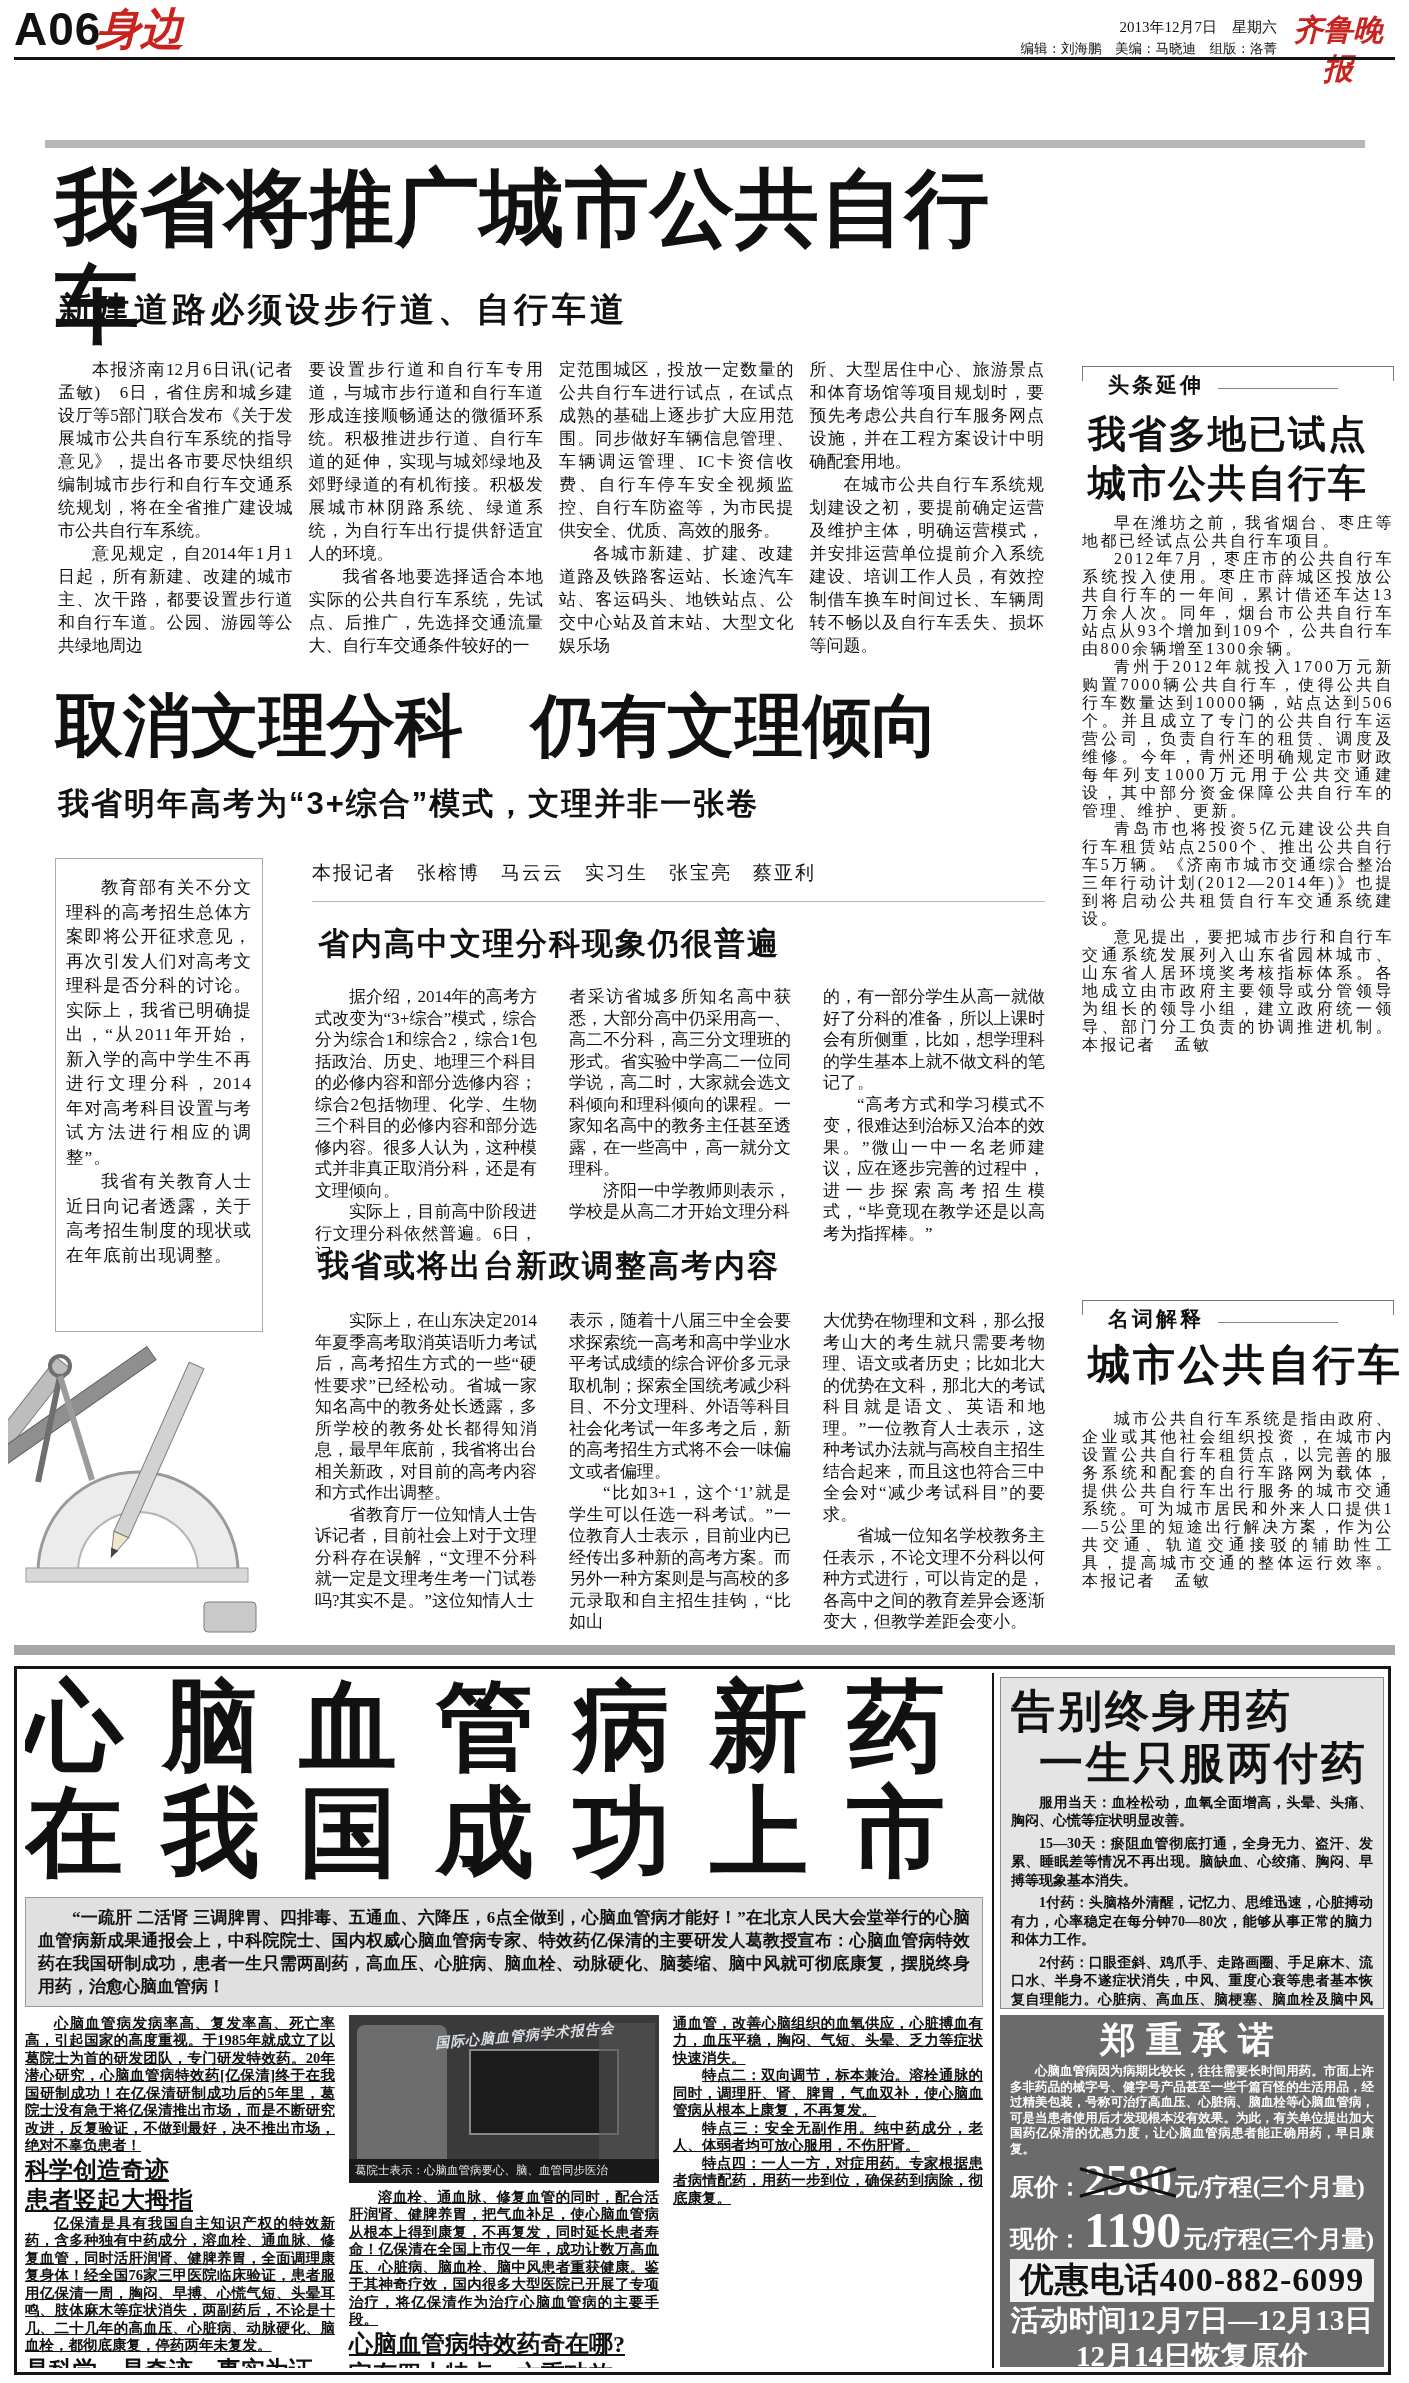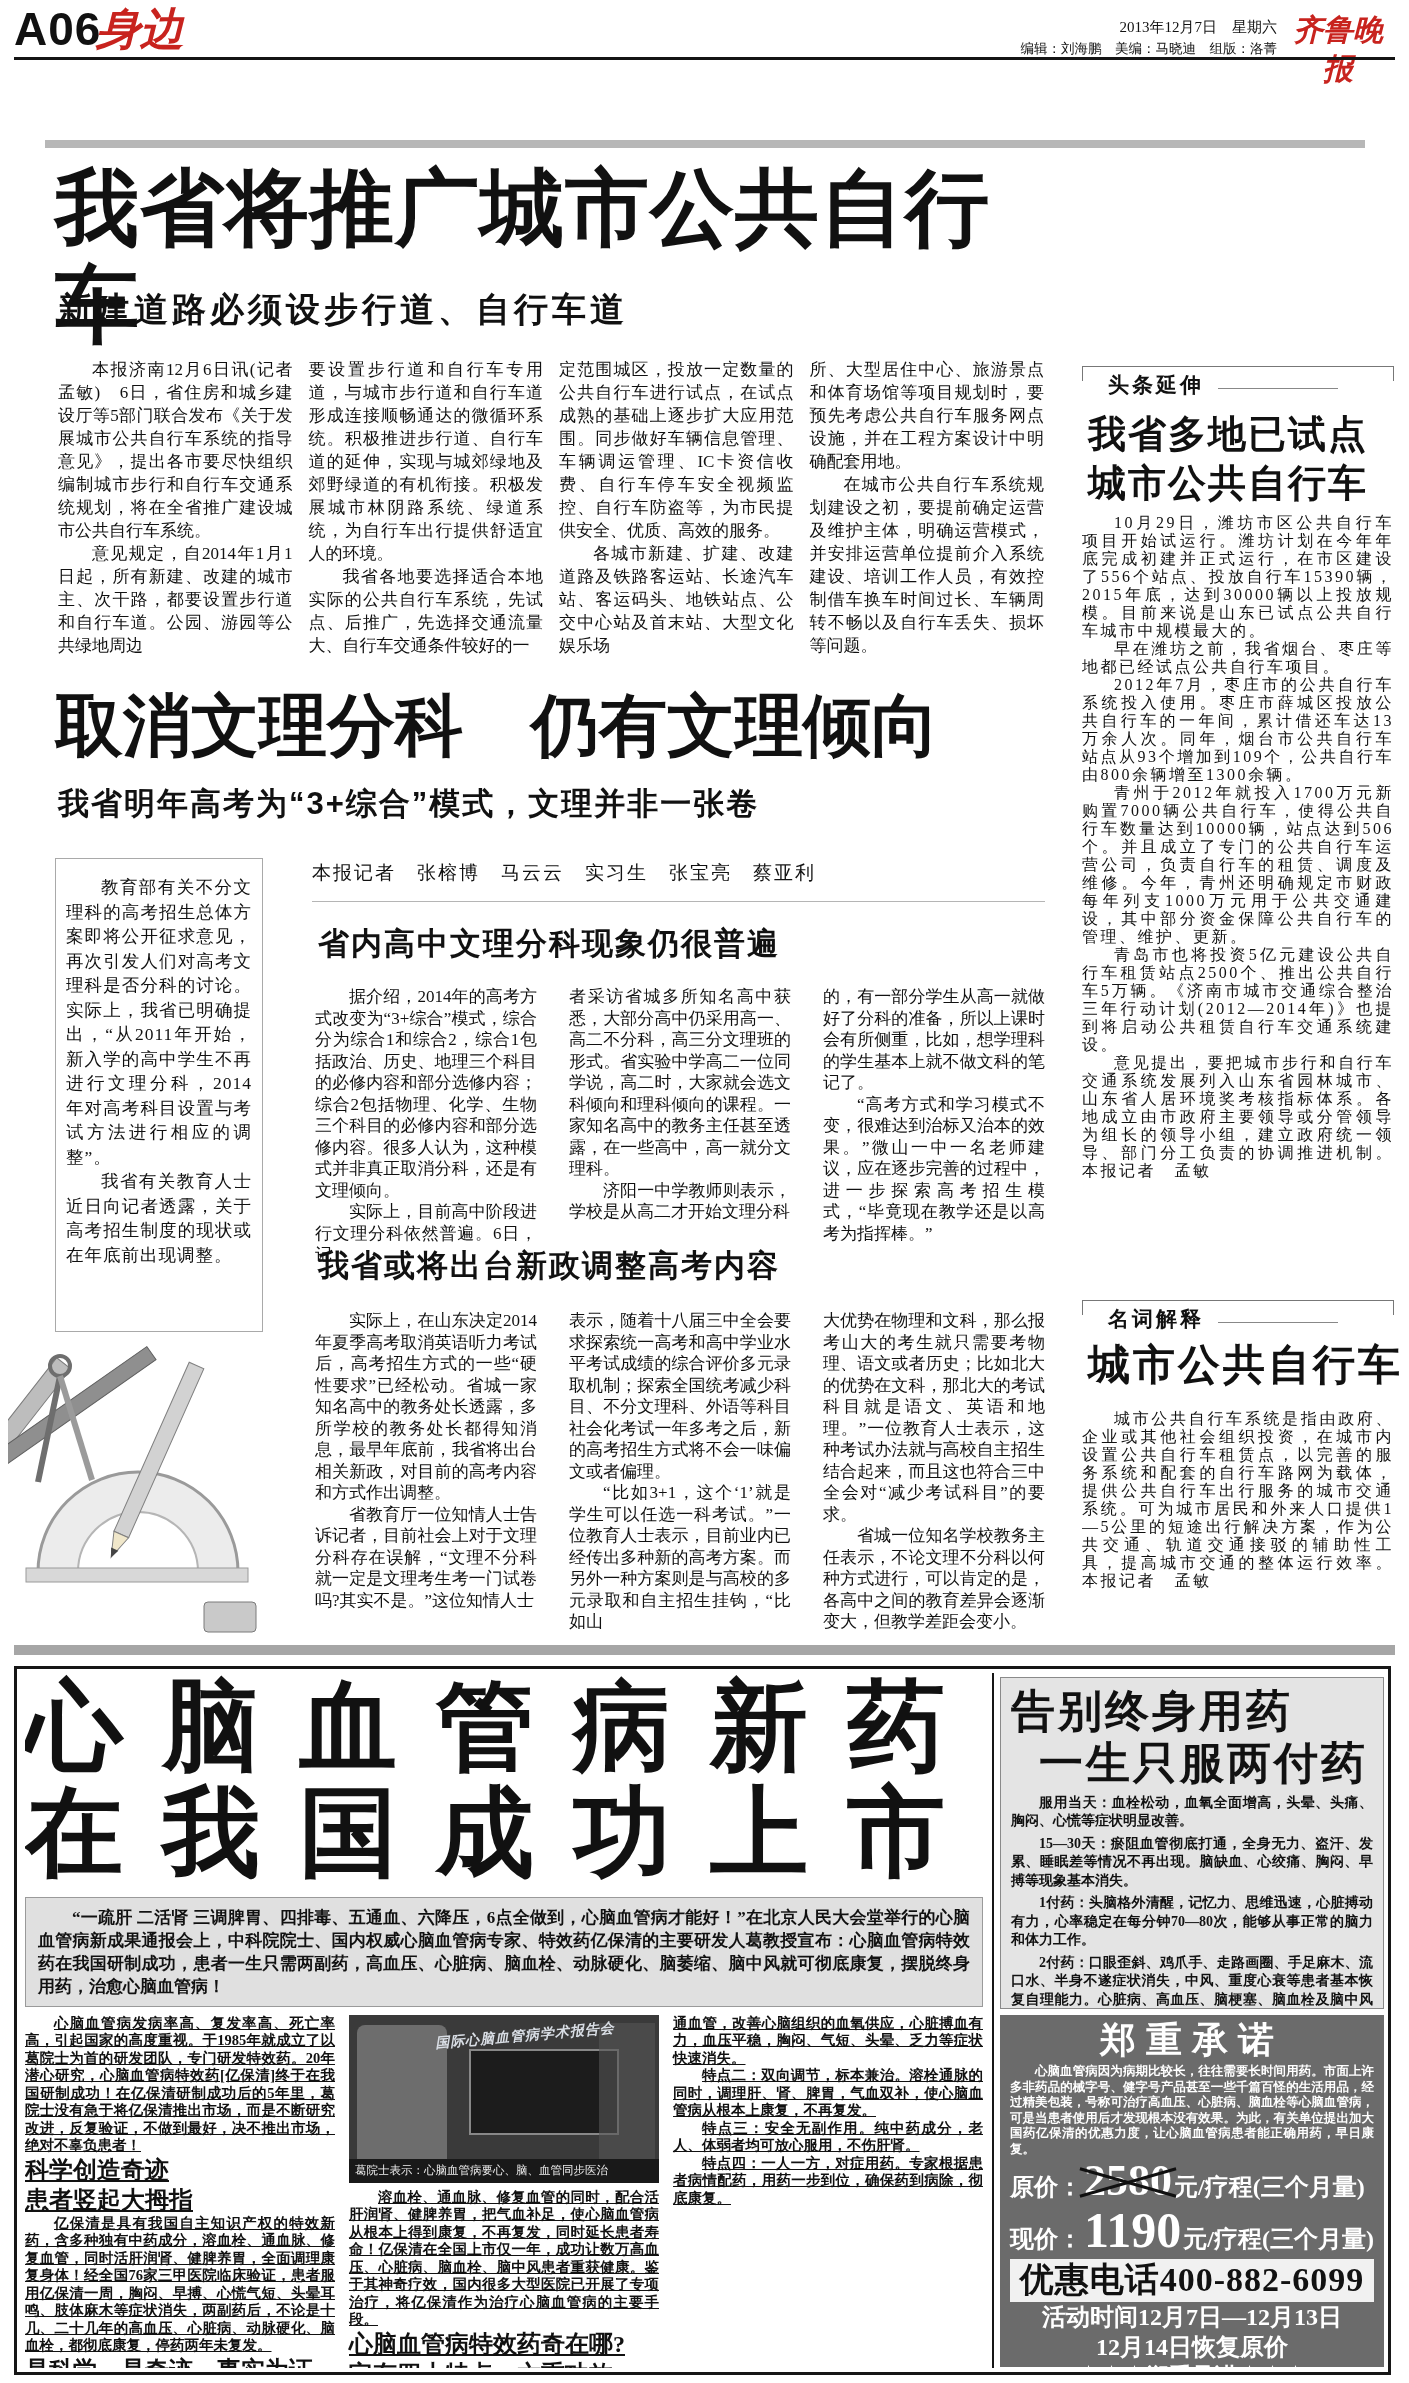"10月29日，潍坊市区公共自行车项目开始试运行。潍坊计划在今年年底完成初建并正式" p { html: <p>10月29日，潍坊市区公共自行车项目开始试运行。潍坊计划在今年年底完成初建并正式运行，在市区建设了556个站点、投放自行车15390辆，2015年底，达到30000辆以上投放规模。目前来说是山东已试点公共自行车城市中规模最大的。</p> -> none }
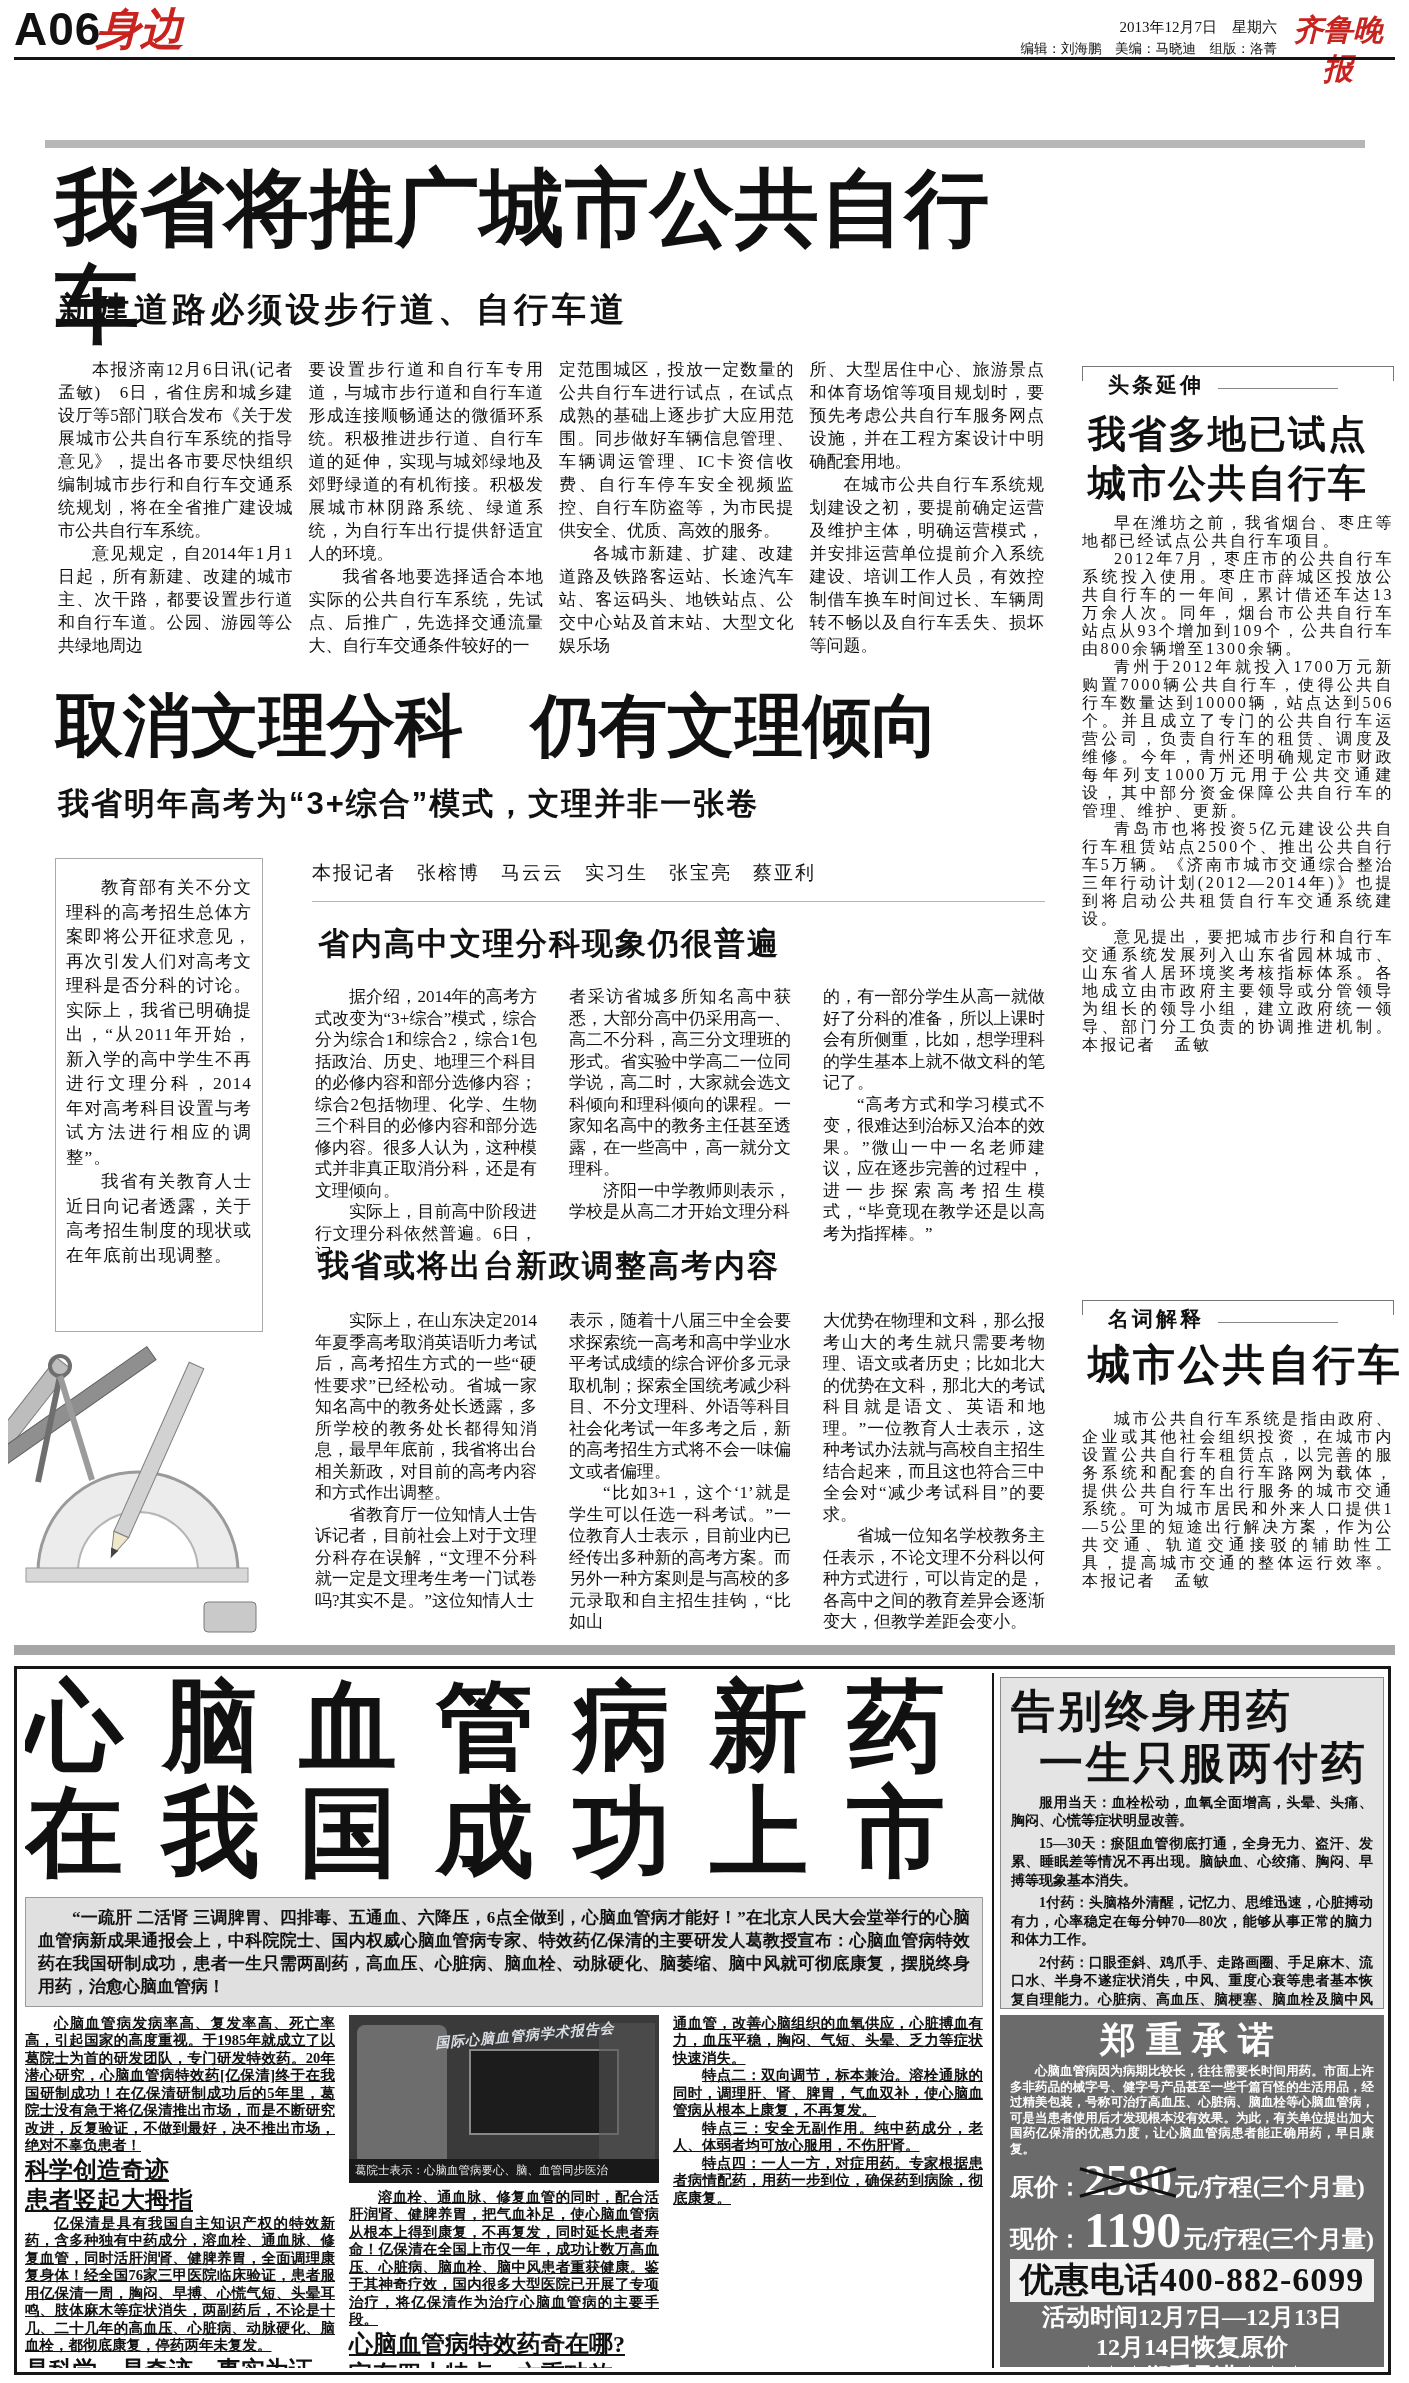"活动时间12月7日—12月13日" .period { font-size: 24px -> 29px }
